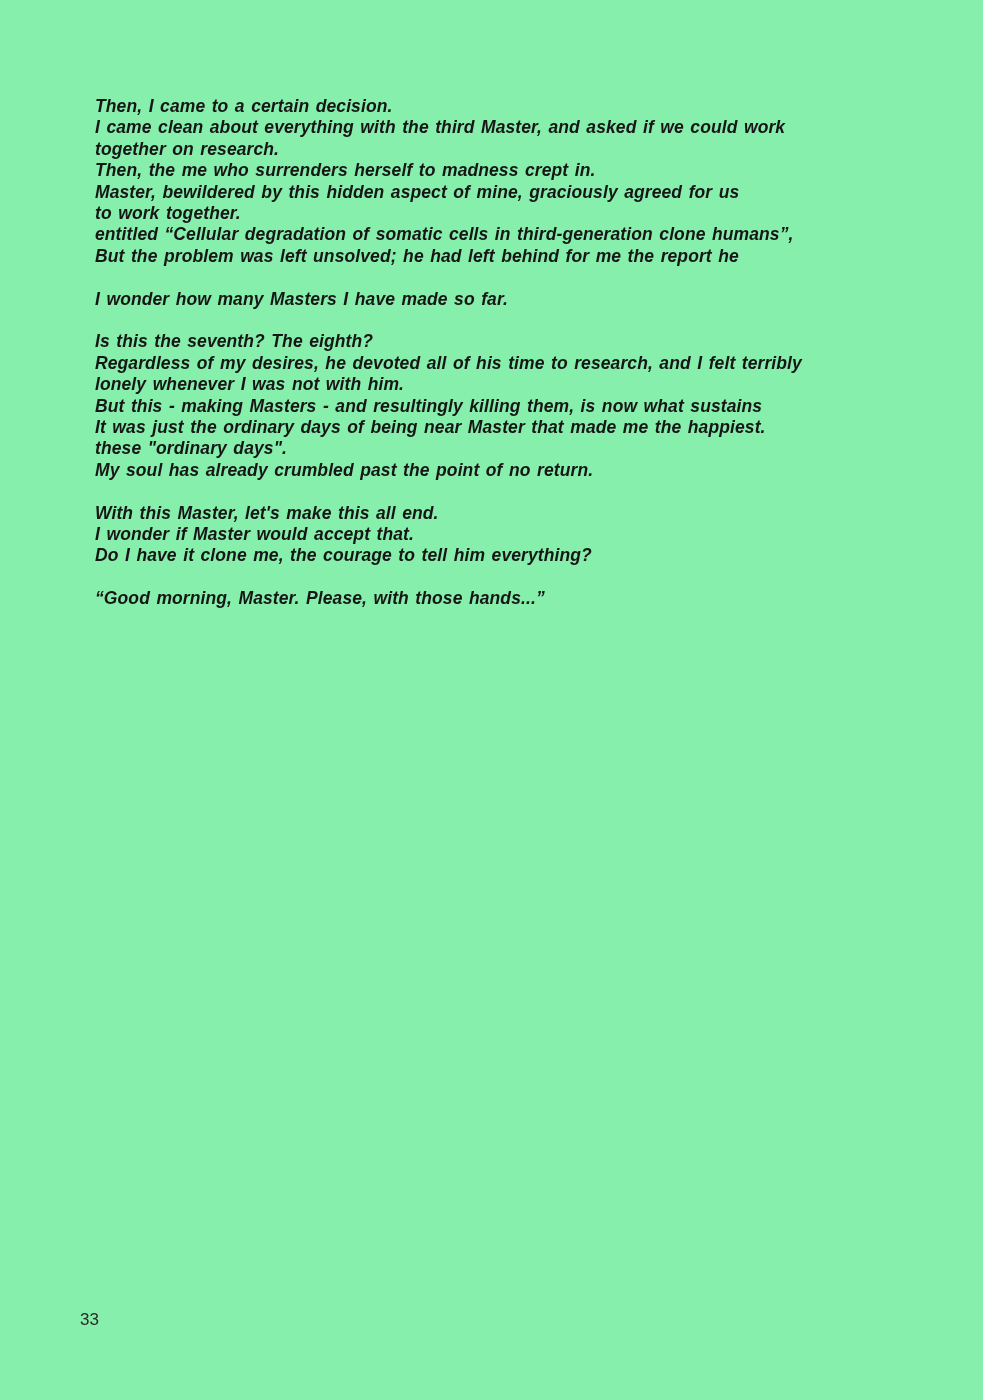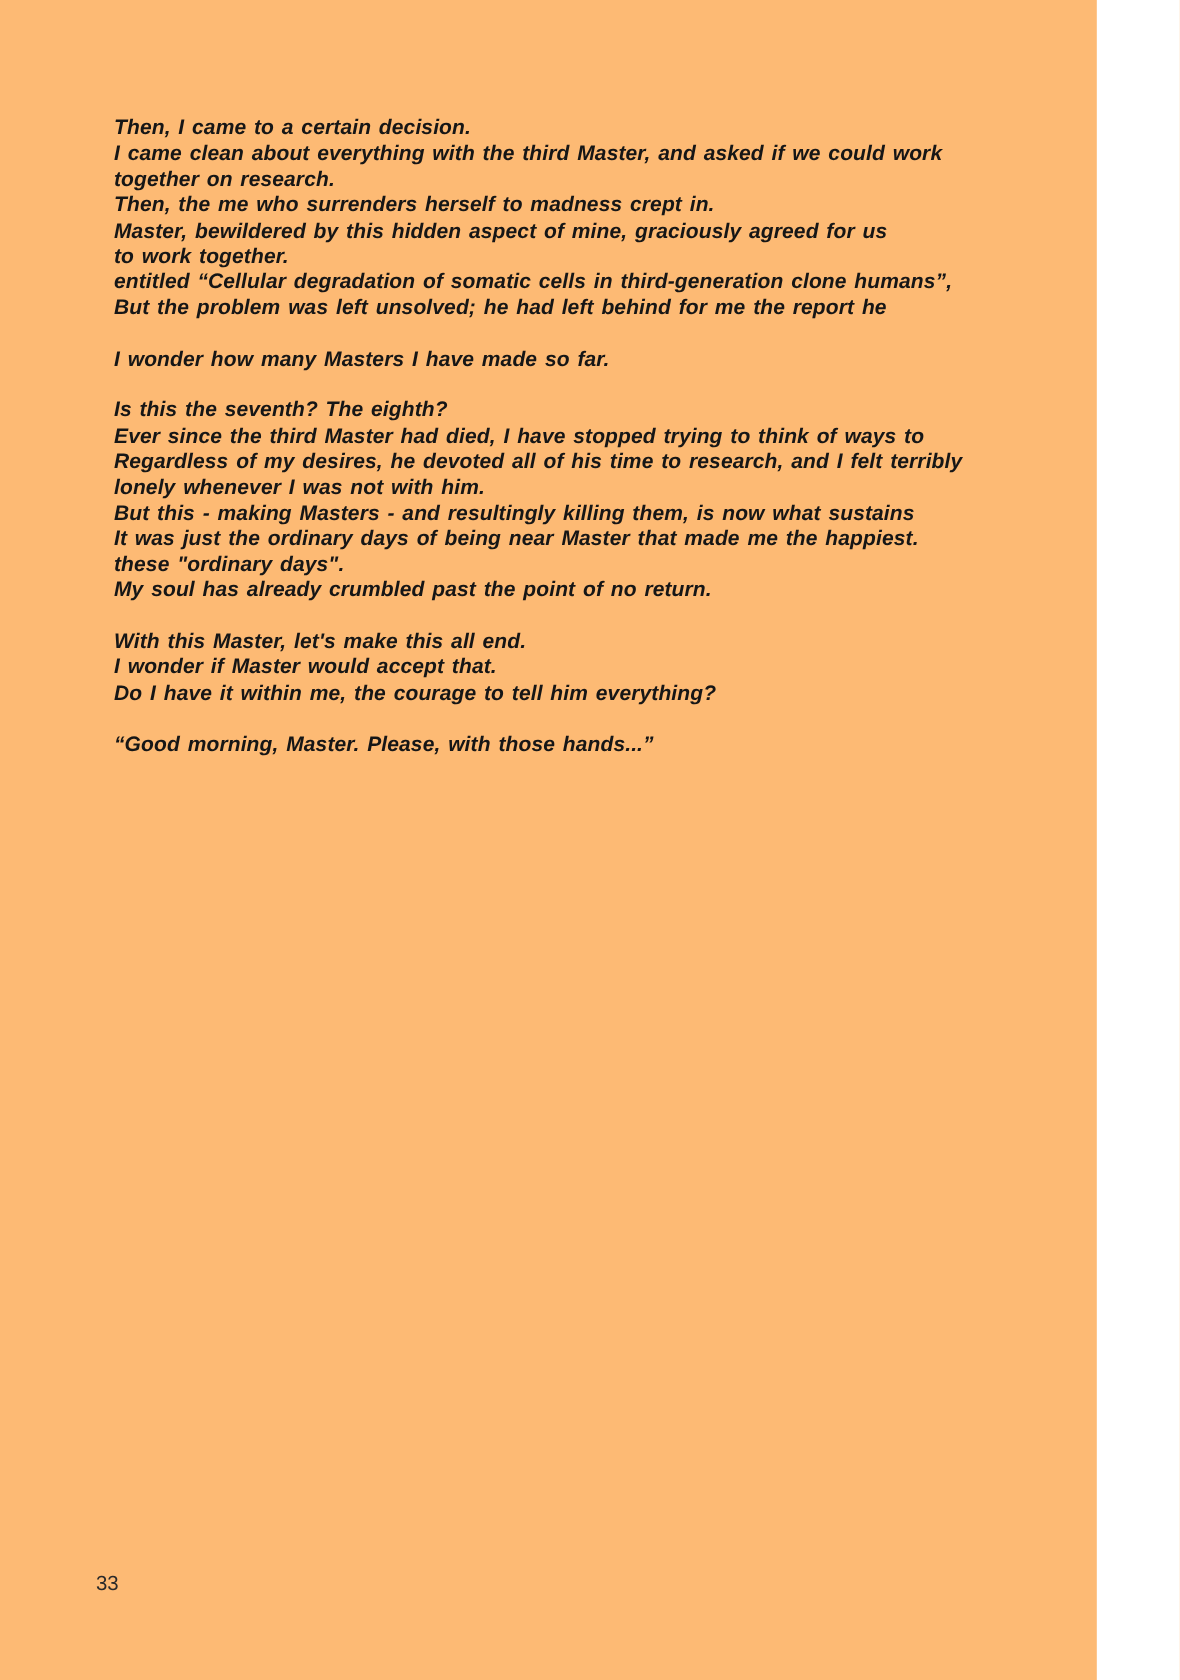"Then, I came to a" .sheet { background: #fdba74 -> #86efac; width: 914px -> 983px }
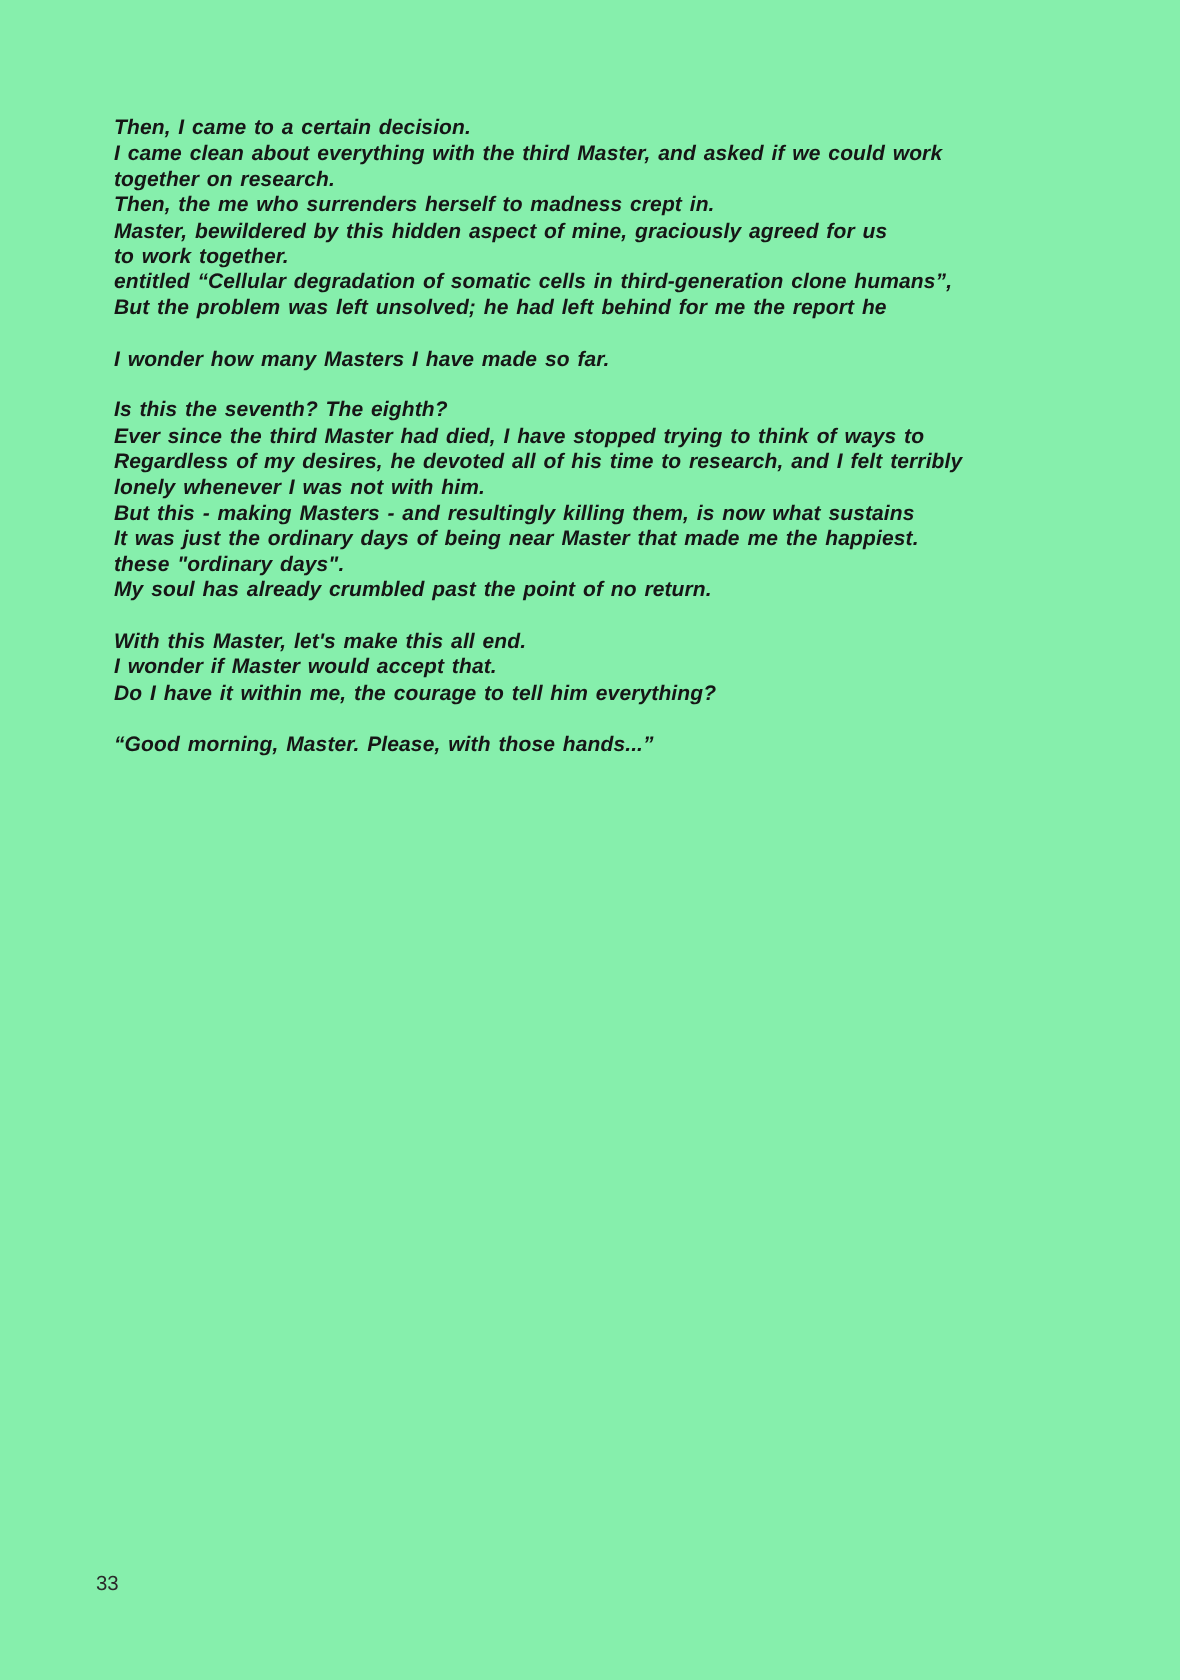"Ever since the third Master" div.line { html: <div>Ever since the third Master had died, I have stopped trying to think of ways to</div> -> none }
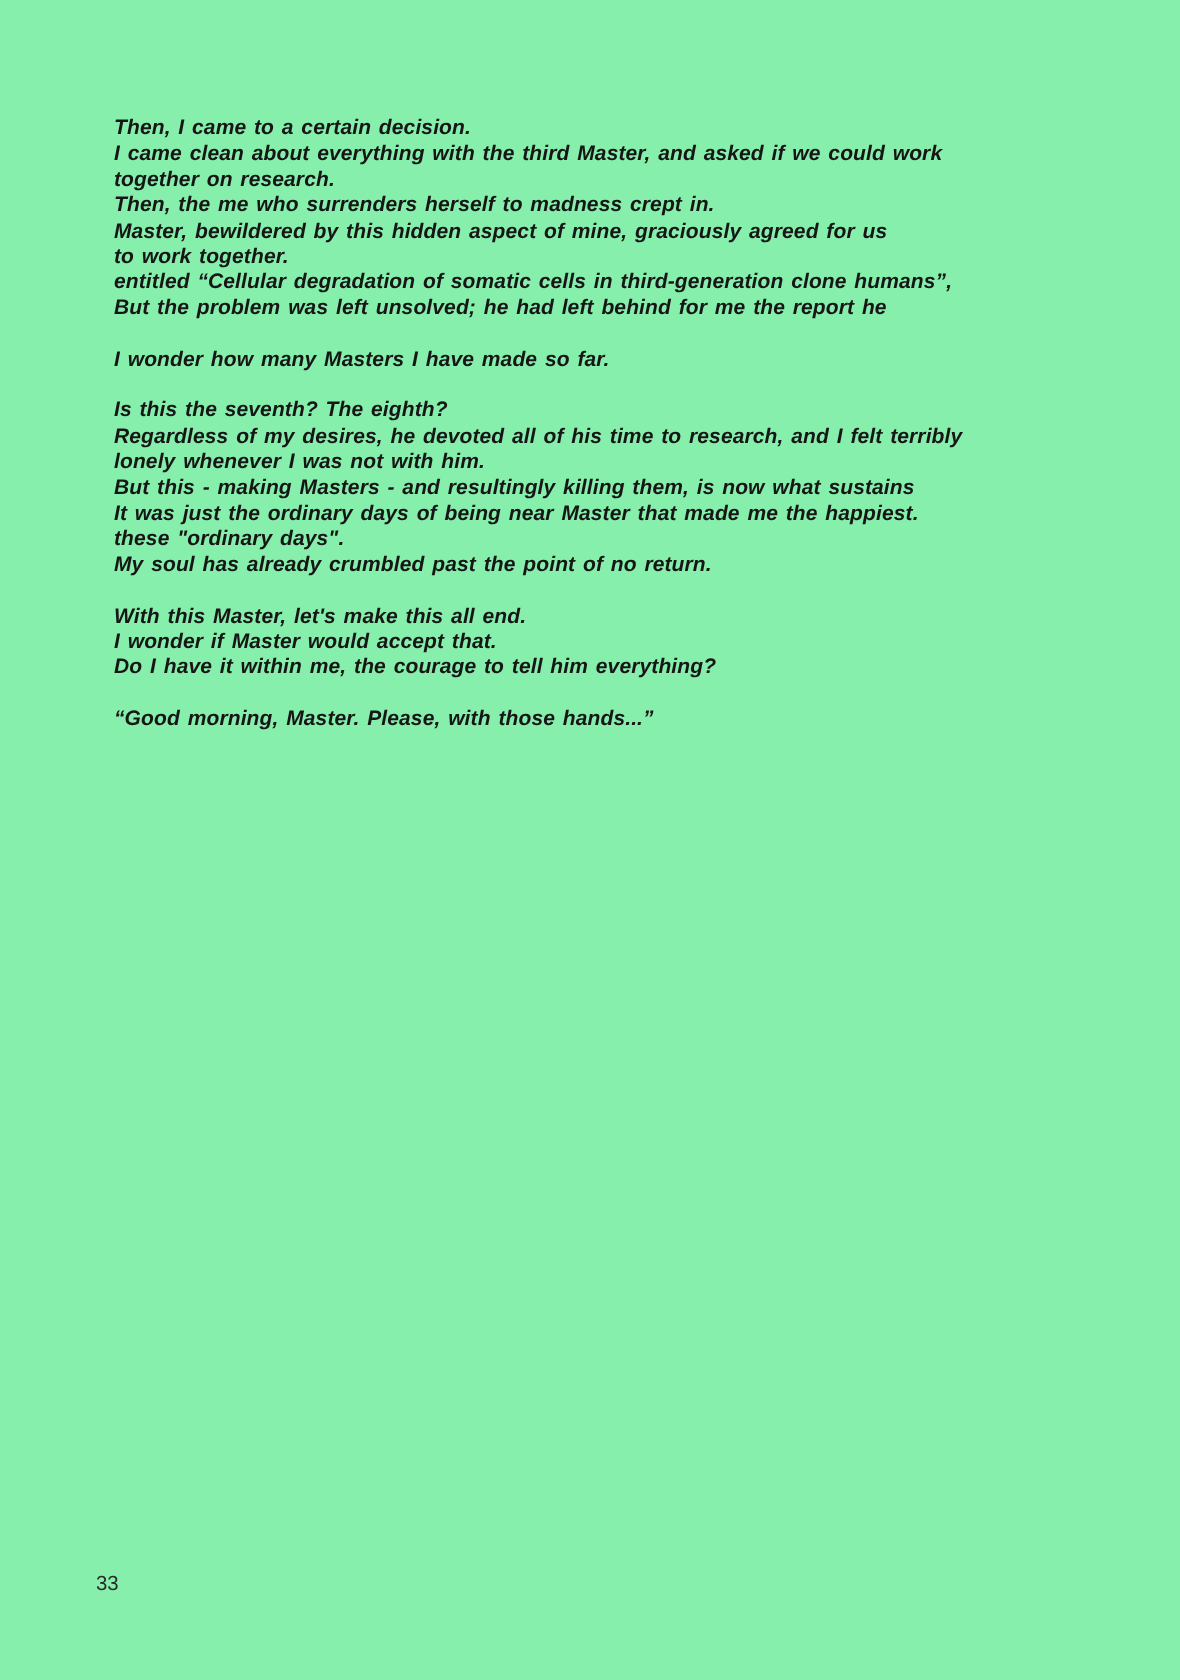"Do I have it within" div.line { text: within -> clone }
